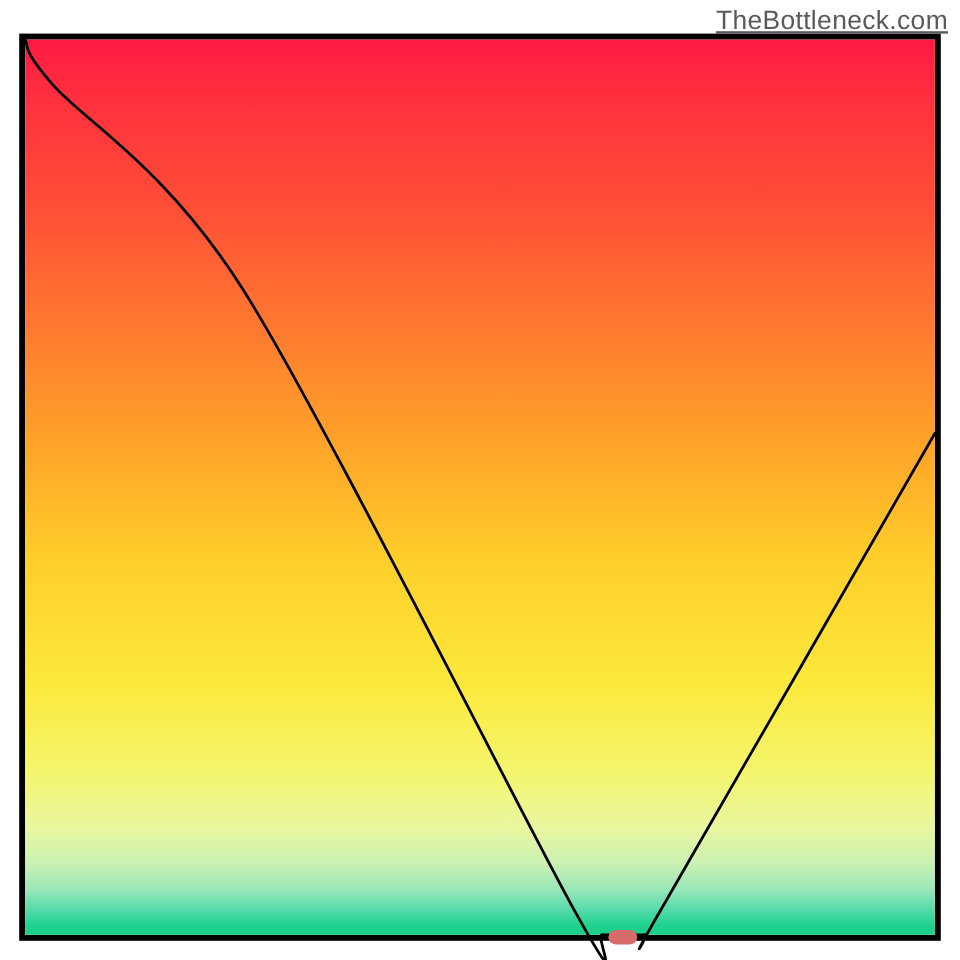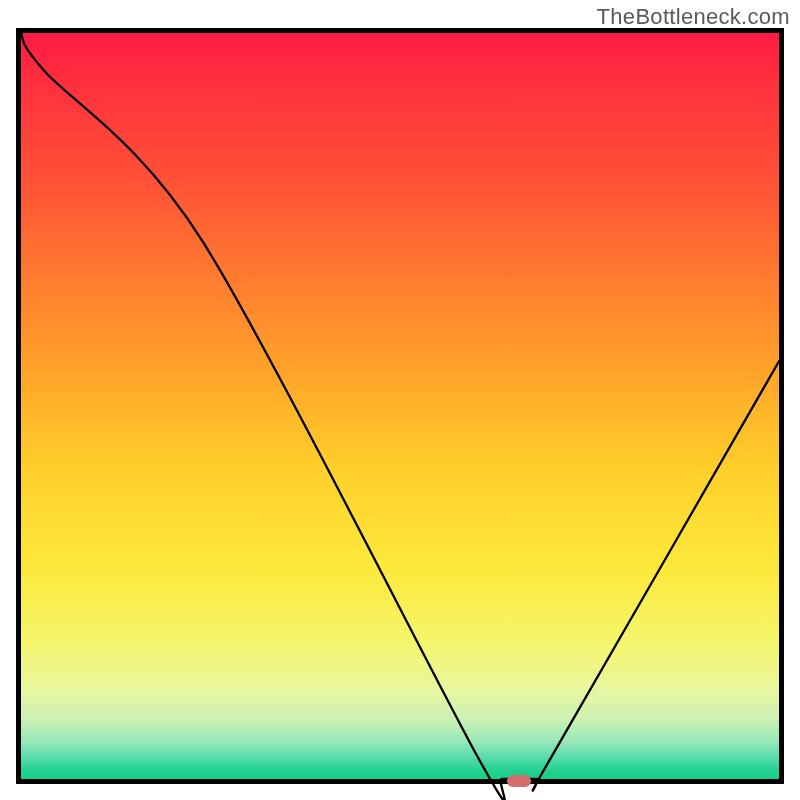"TheBottleneck.com" .watermark { text-decoration: none -> underline }
